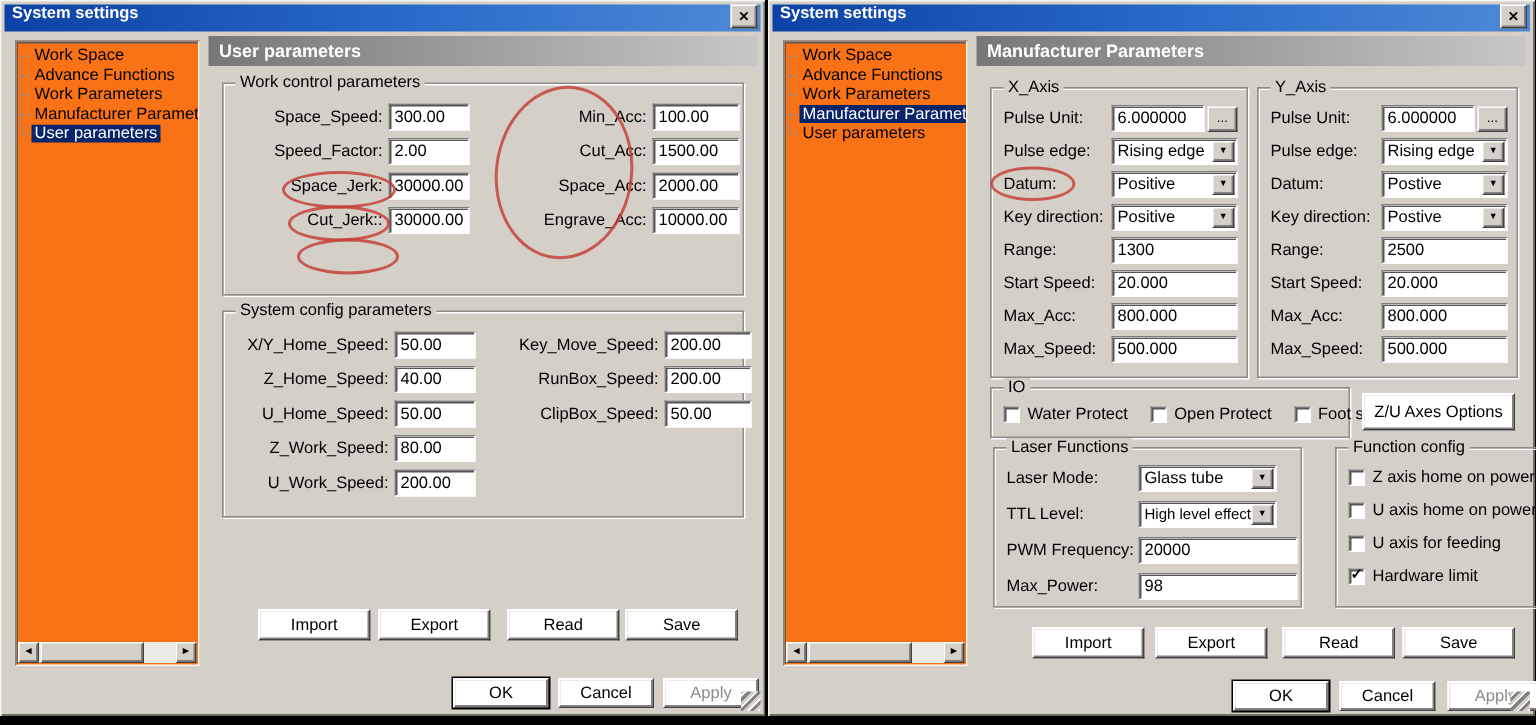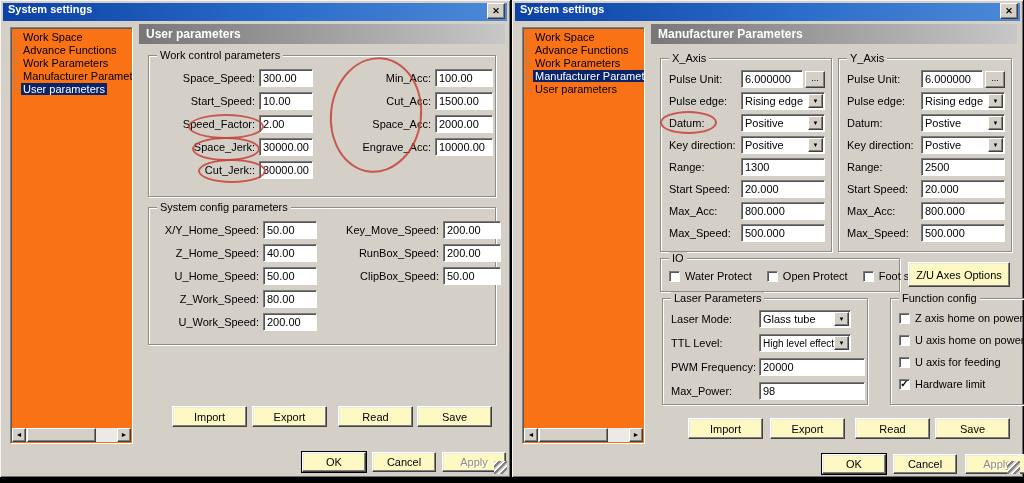"Start_Speed:" div.frow { html: <div> <span>Start_Speed:</span> <input> </div> -> none }
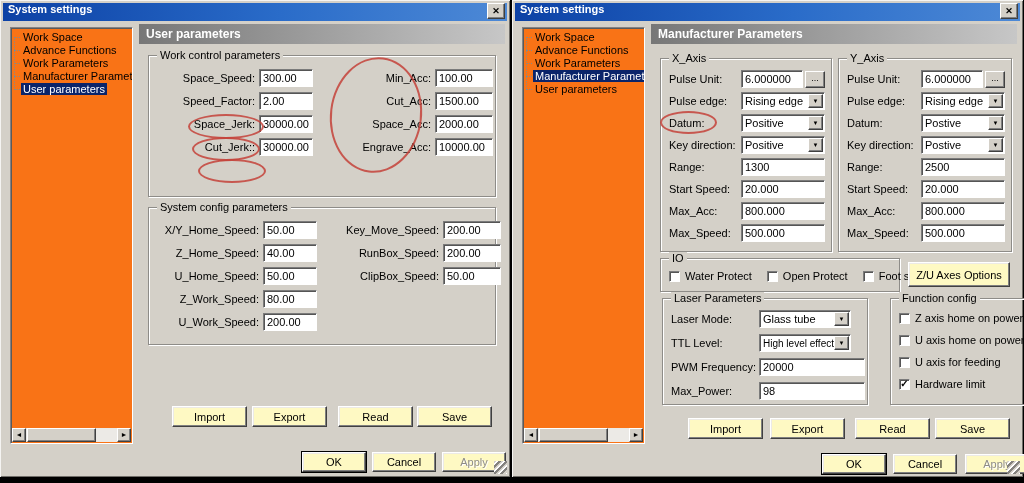"Z/U Axes Options" .btn95 { background: #fef9c3 -> #ffffff }
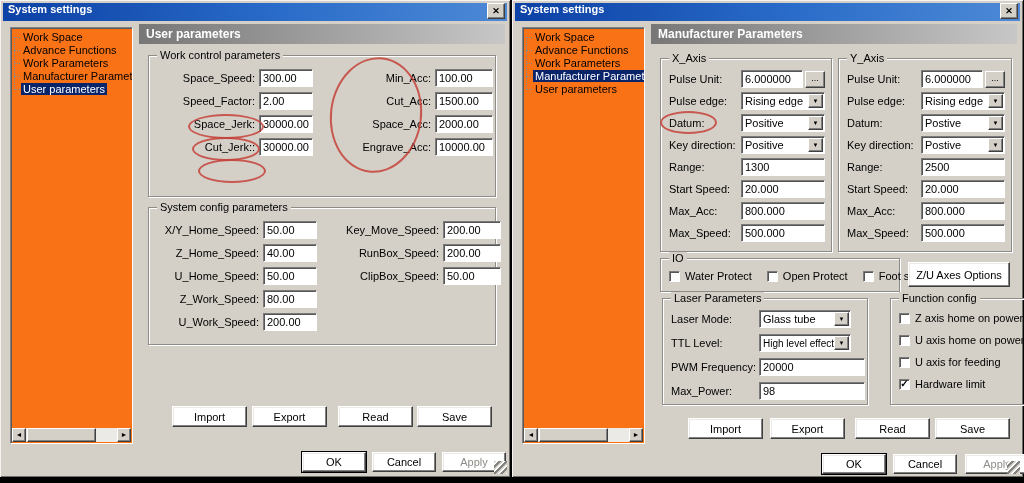"Laser Parameters" span.legend { text: Parameters -> Functions }
